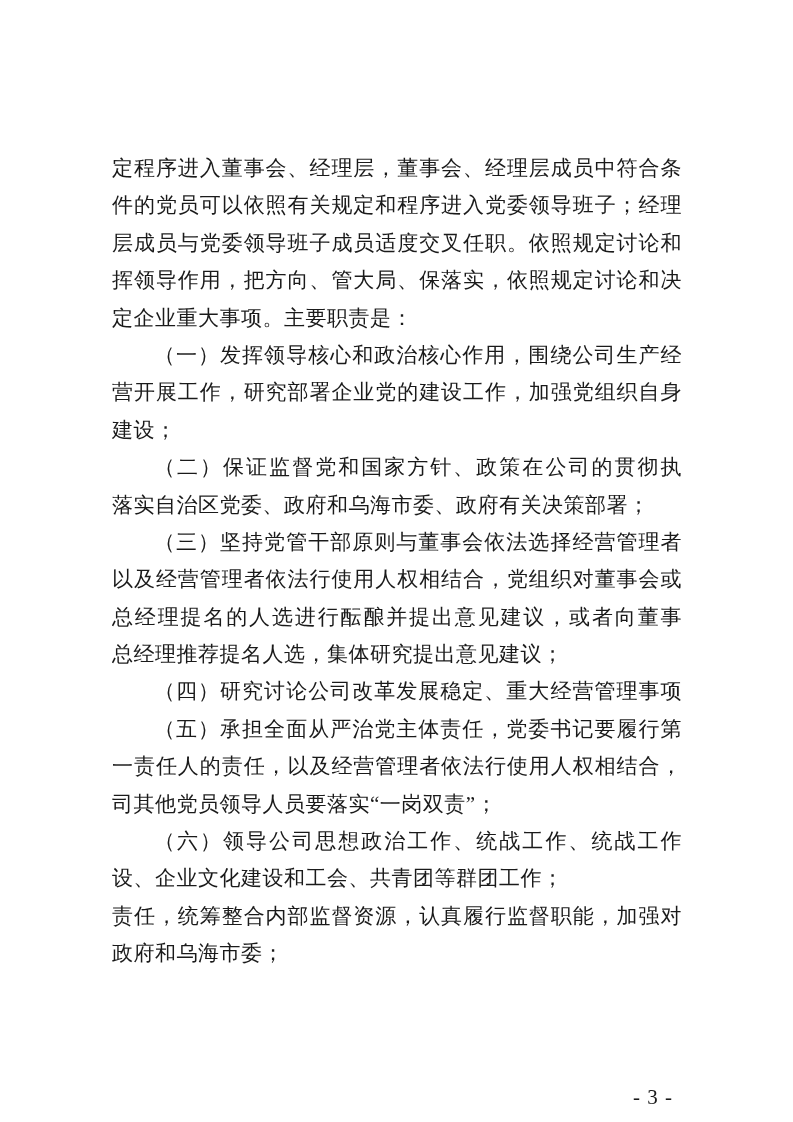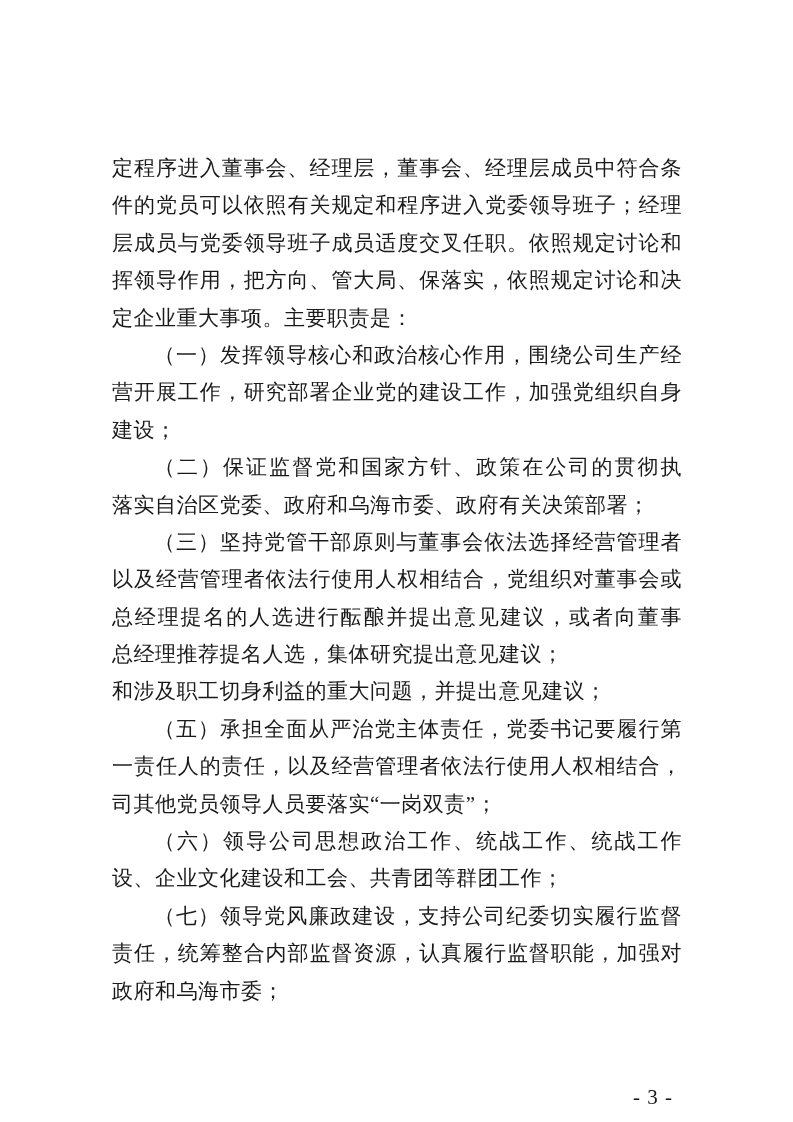"（四）研究讨论公司改革发展稳定、重大经营管理事项" div.line { html: none -> <div>（四）研究讨论公司改革发展稳定、重大经营管理事项</div> }
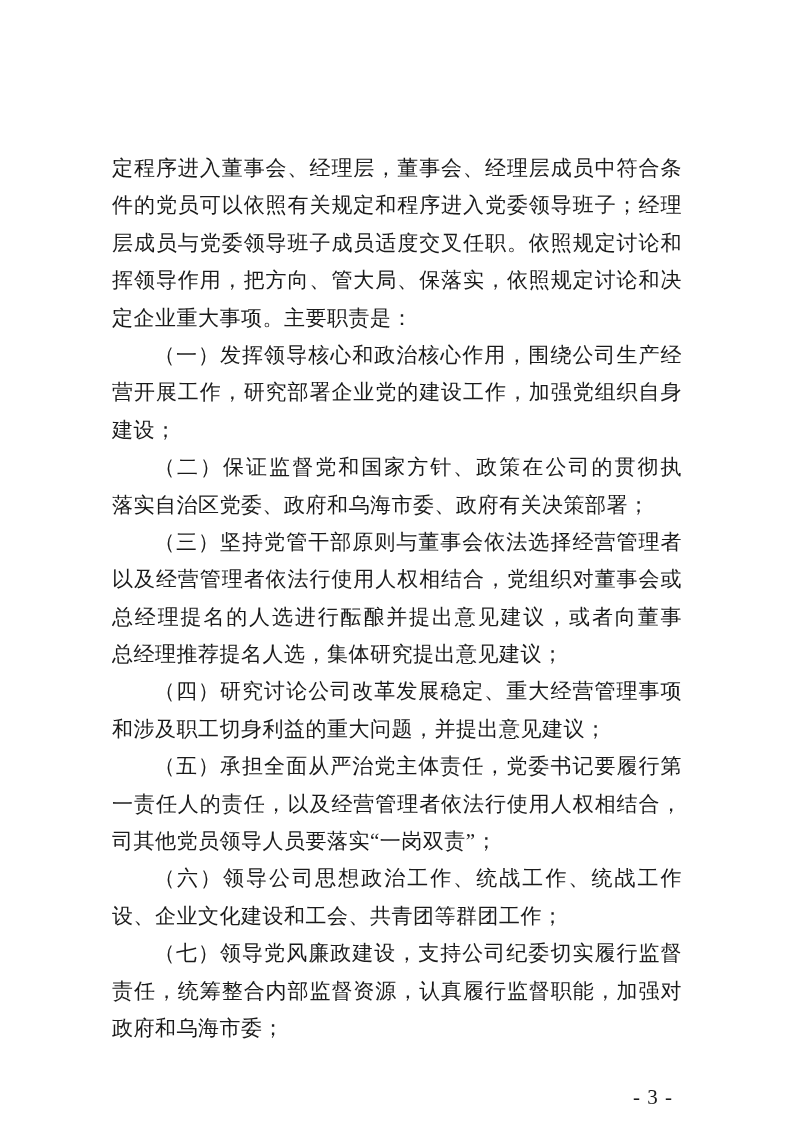"和涉及职工切身利益的重大问题，并提出意见建议；" div.line { html: <div>和涉及职工切身利益的重大问题，并提出意见建议；</div> -> none }
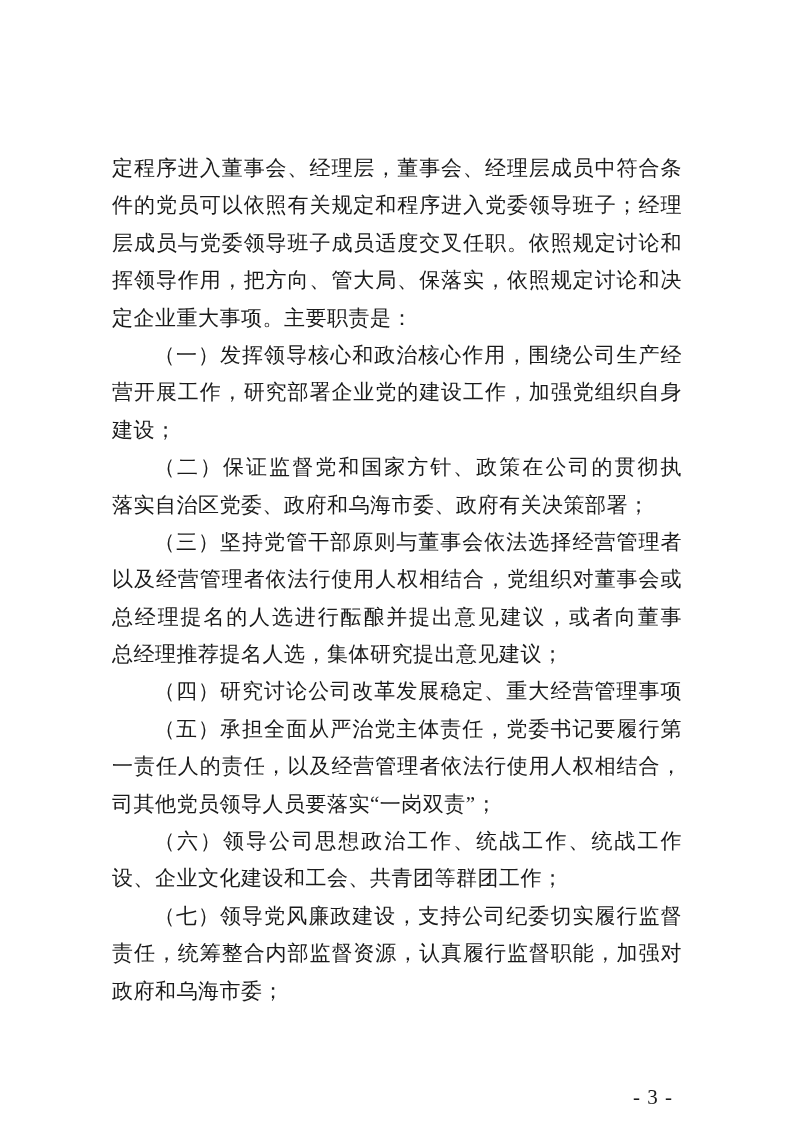"（七）领导党风廉政建设，支持公司纪委切实履行监督" div.line { html: <div>（七）领导党风廉政建设，支持公司纪委切实履行监督</div> -> none }
